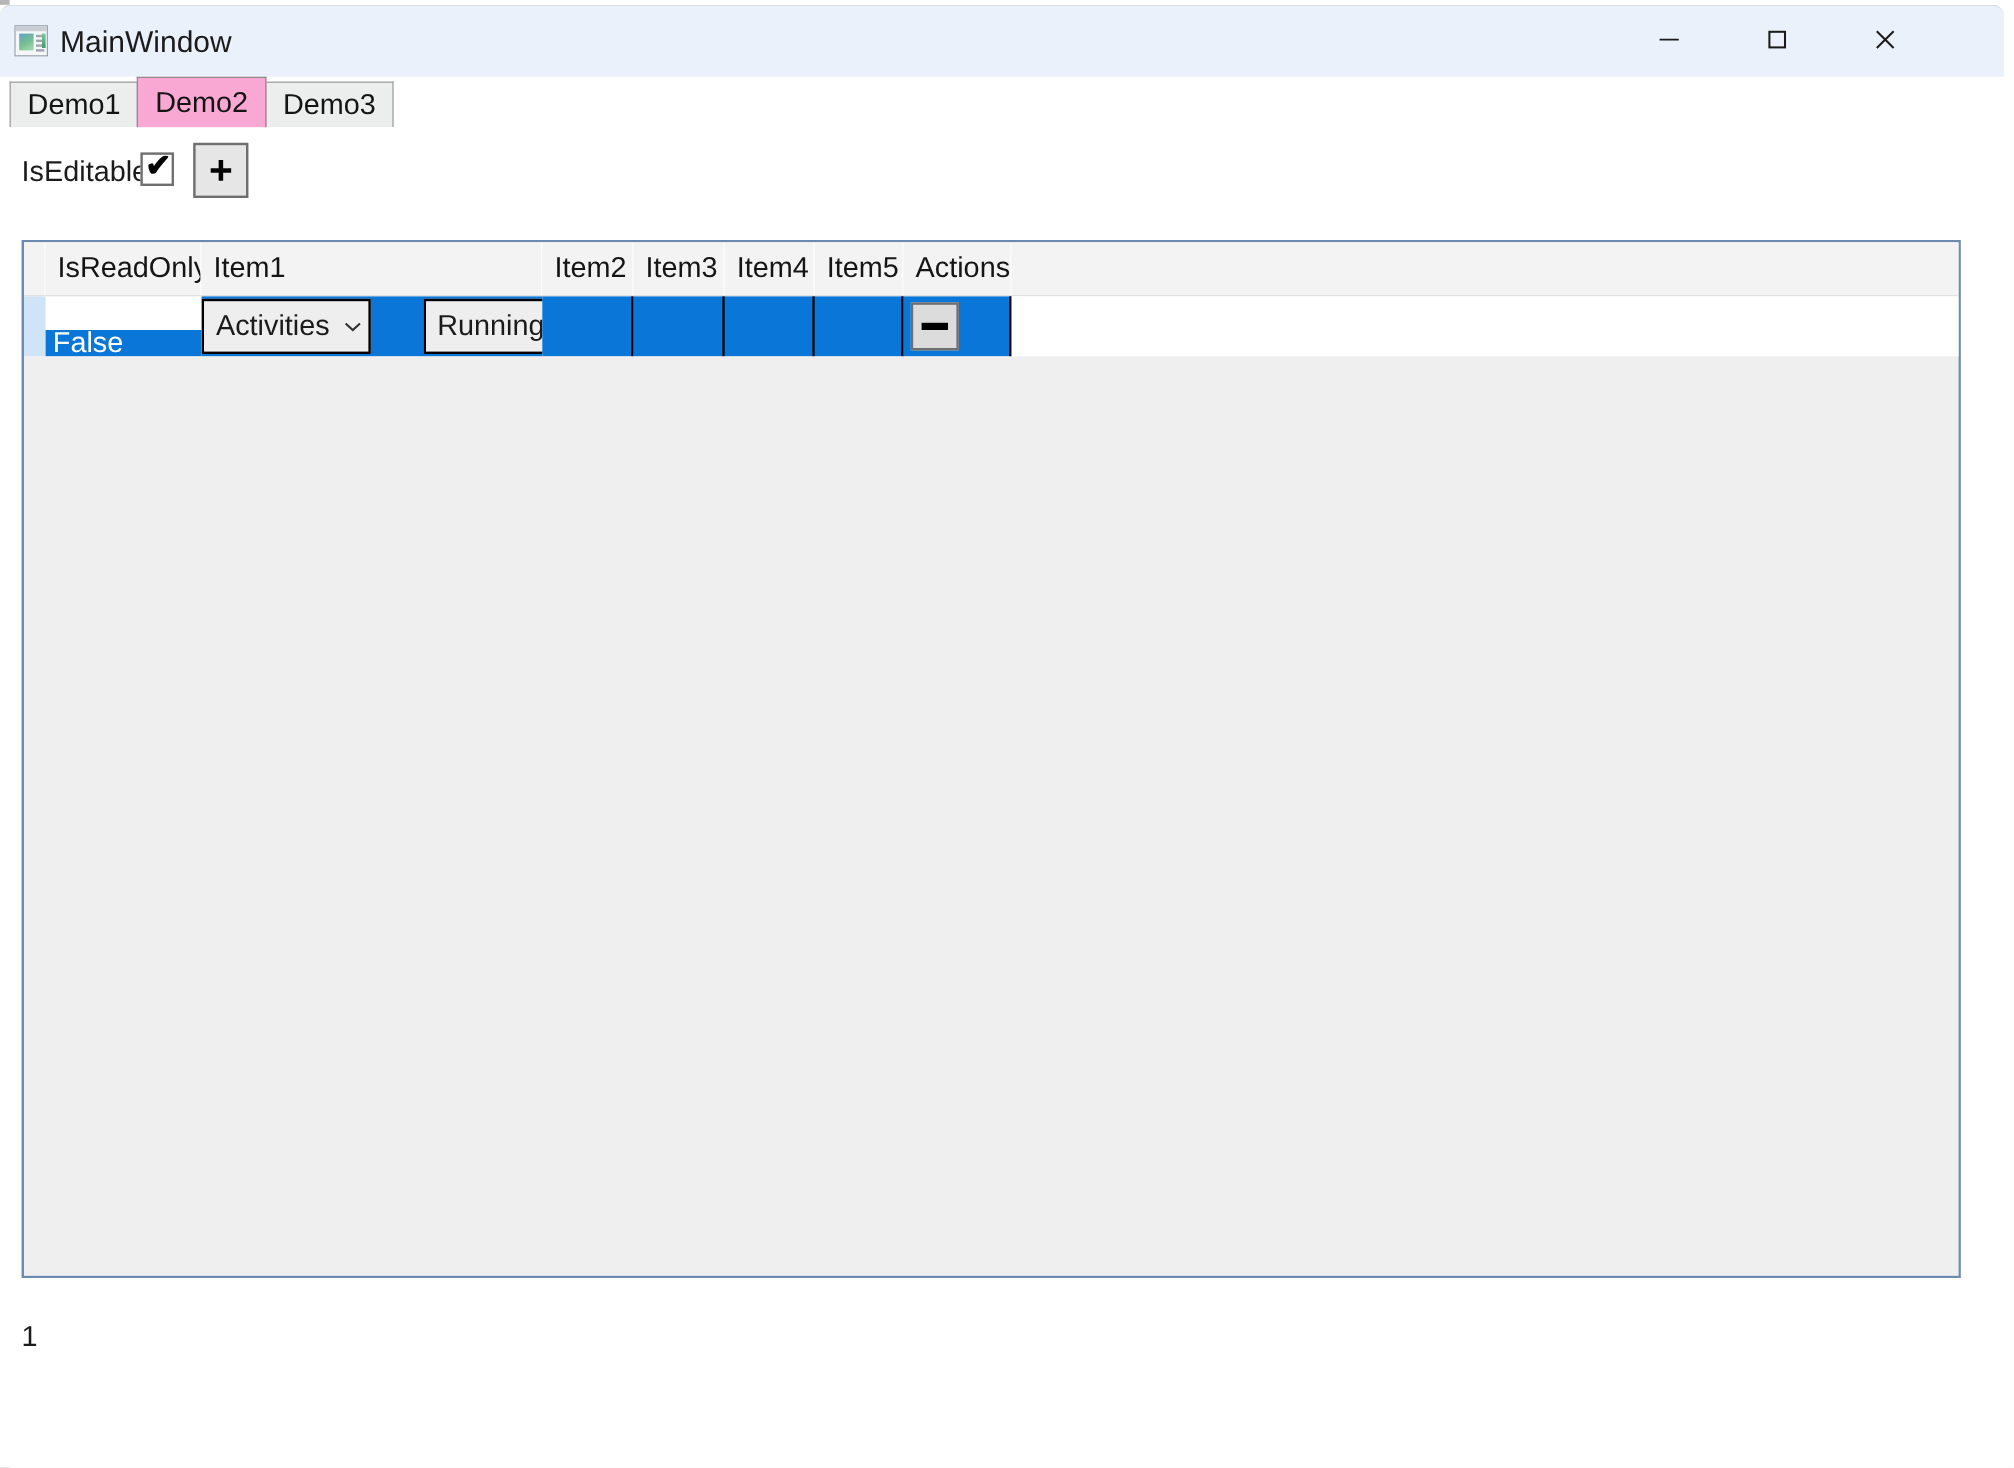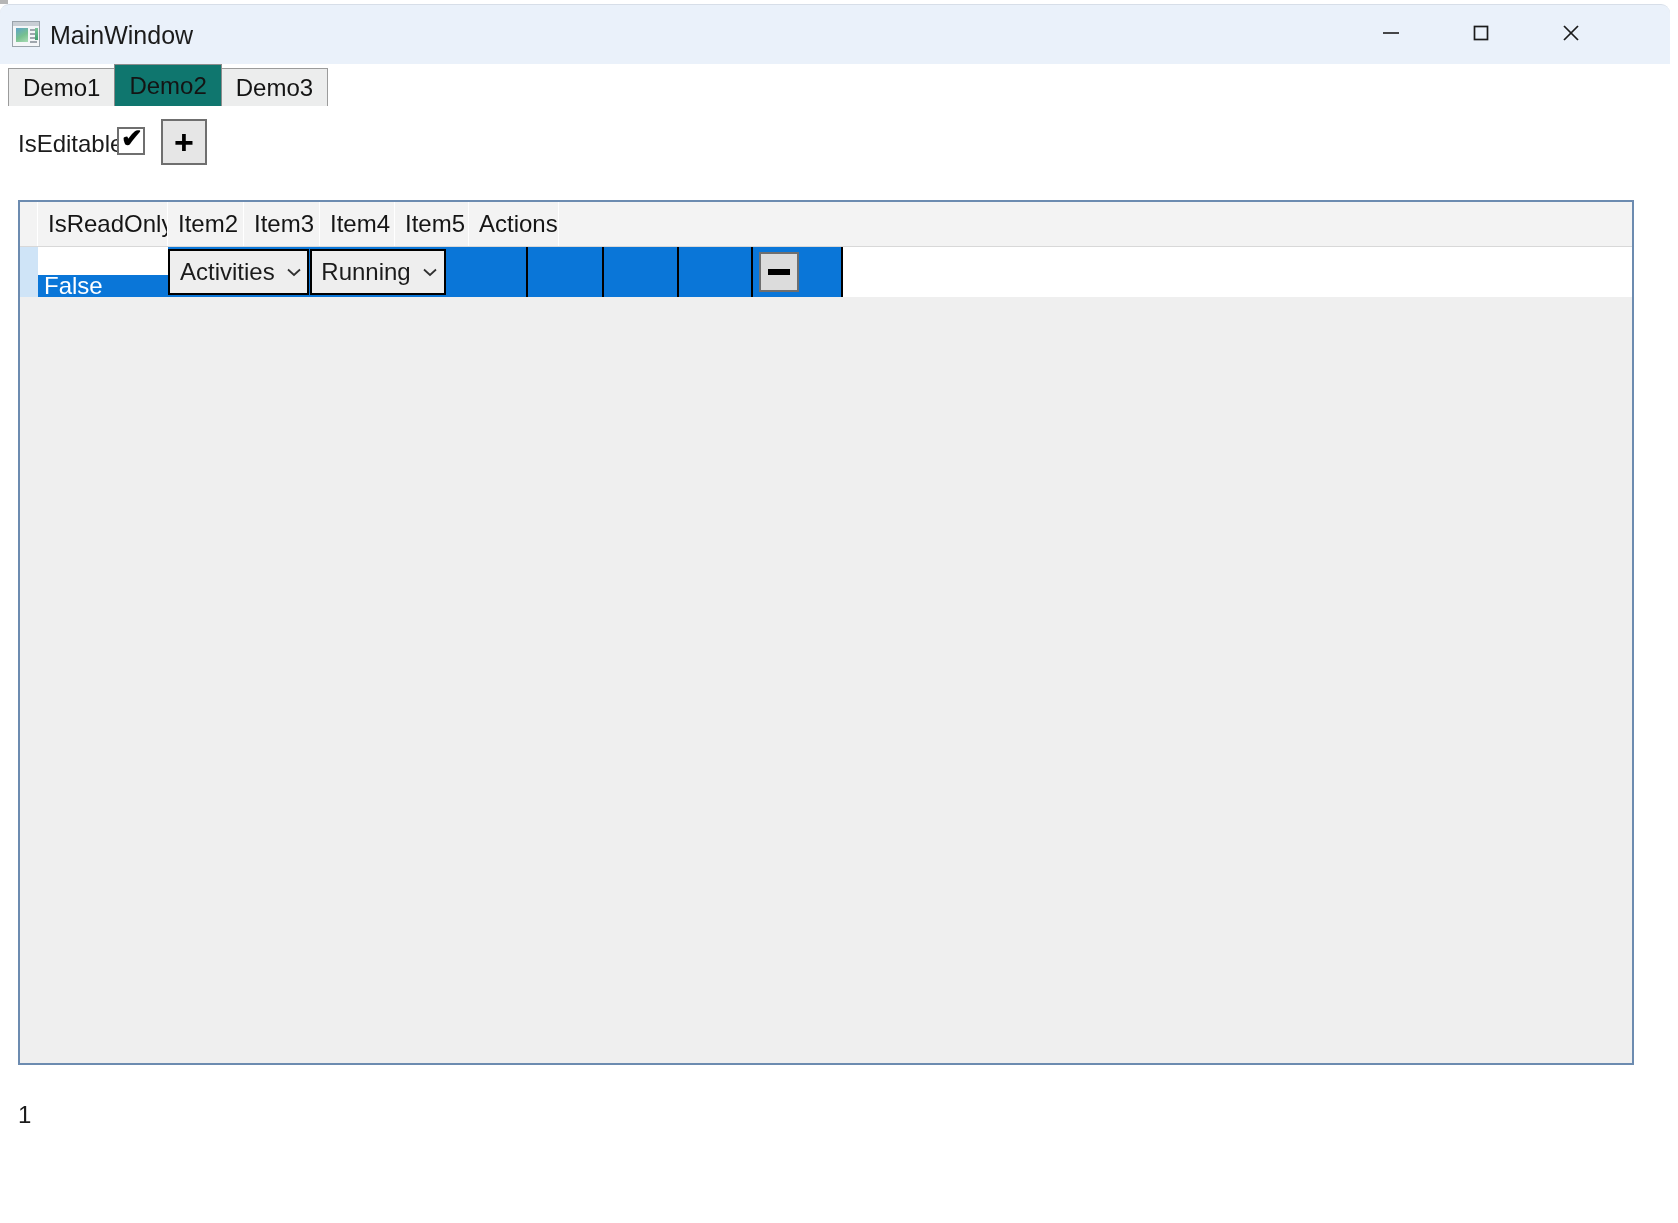"Demo2" .tab.active { background: #0f766e -> #f9a8d4 }
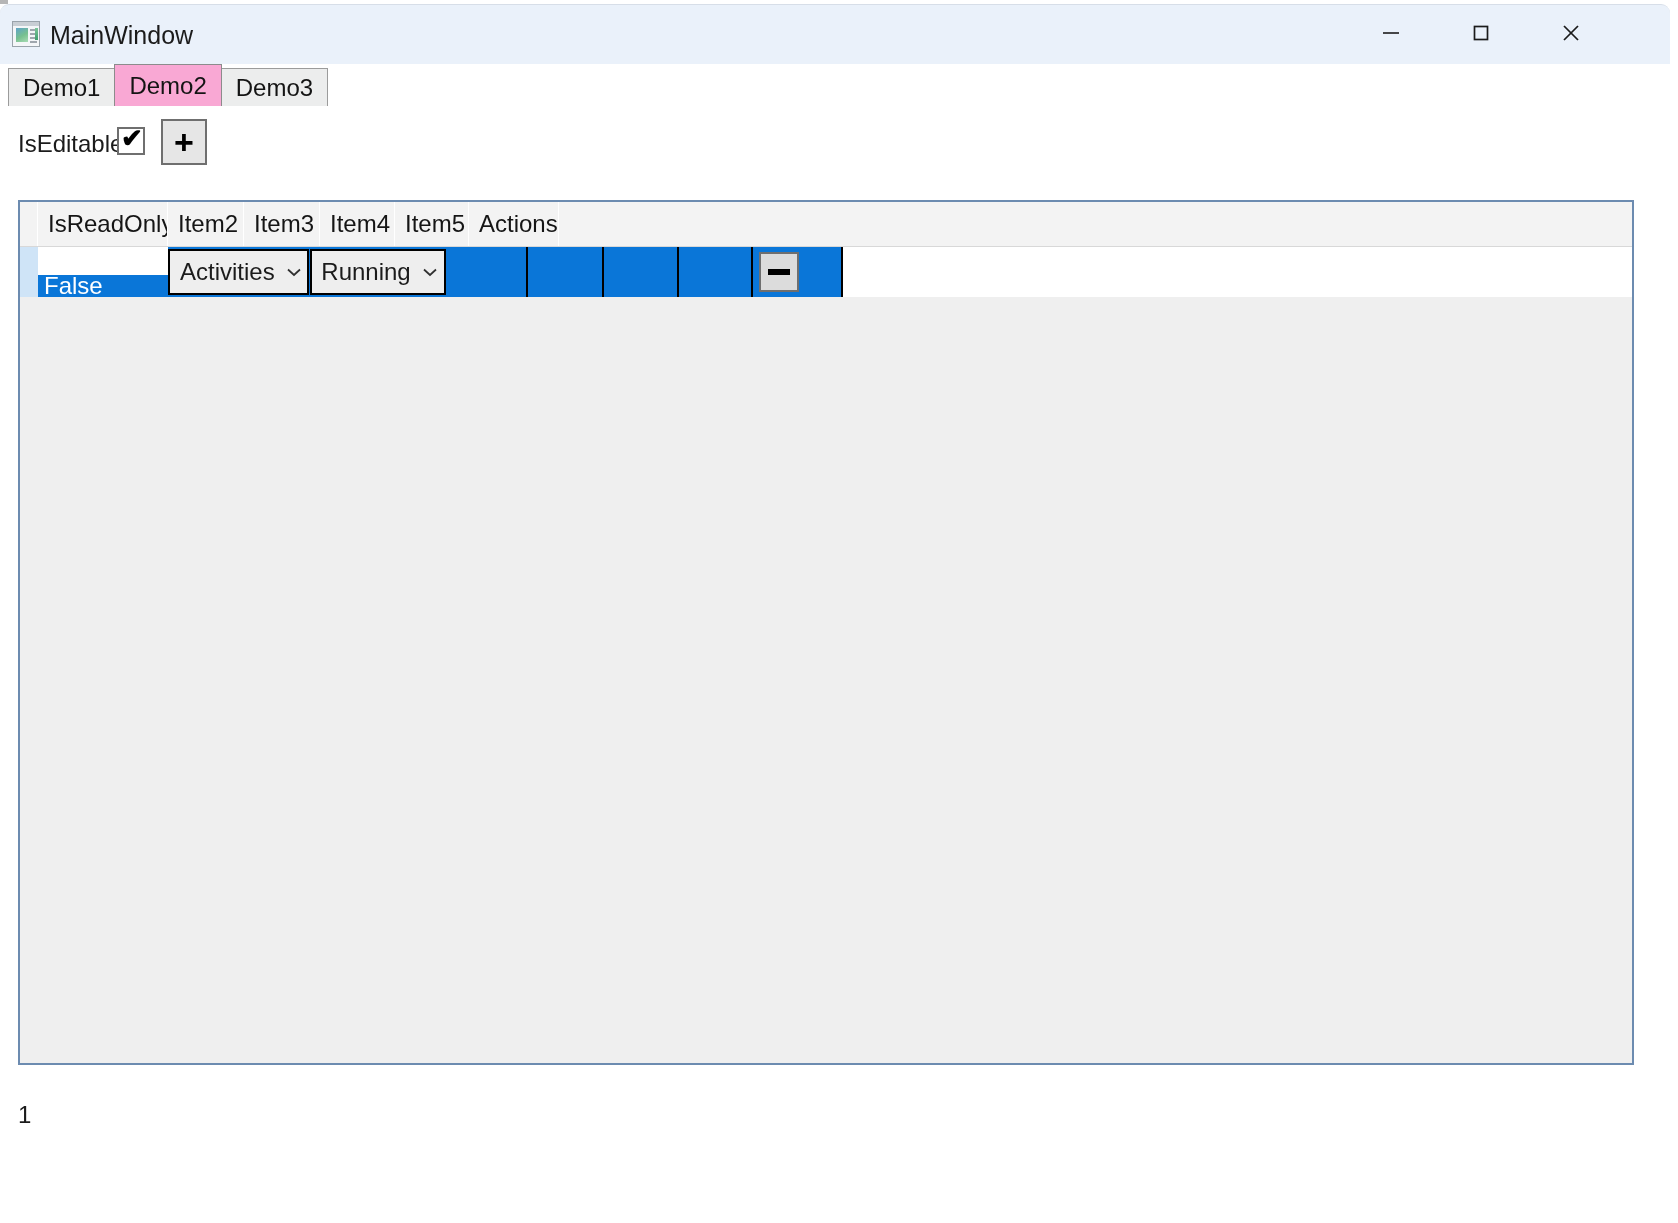"Item1" div.hcell { html: none -> <div>Item1</div> }
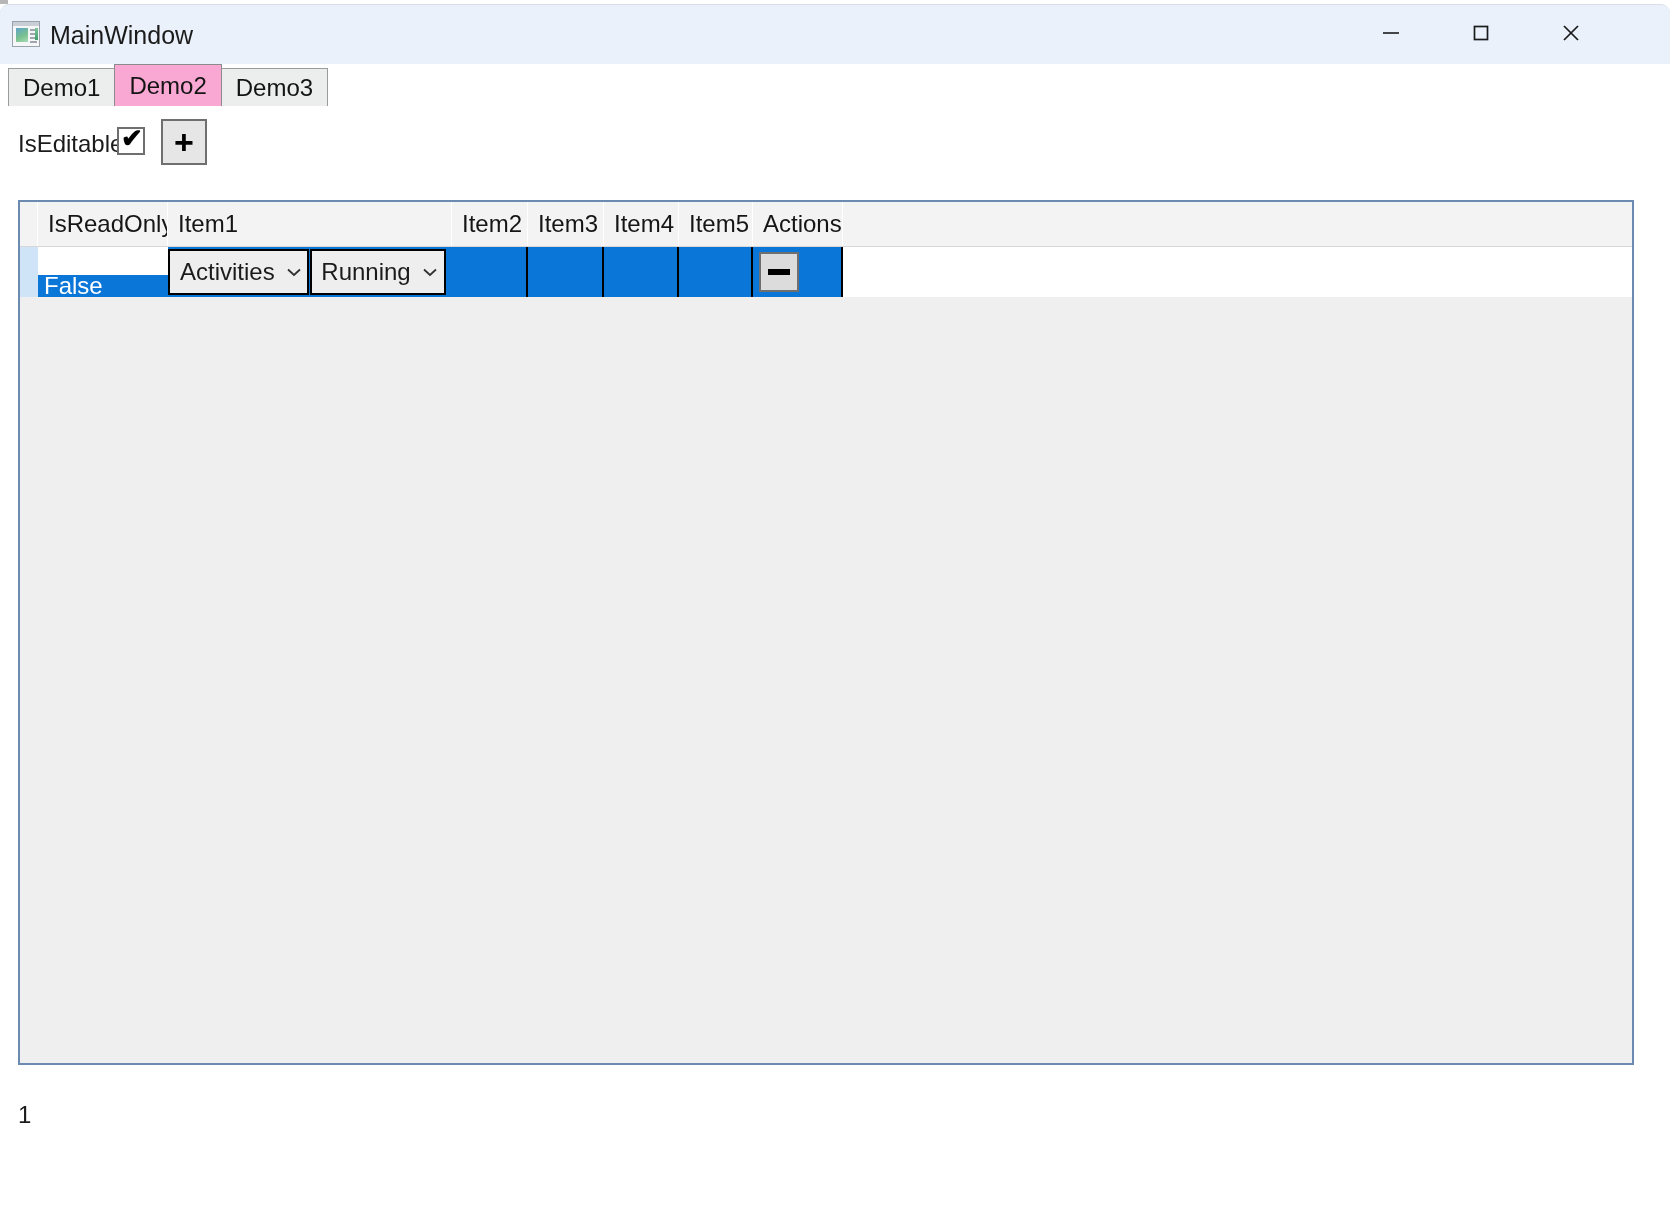"Activities" .rcell.item1 { gap: none -> 43px }
